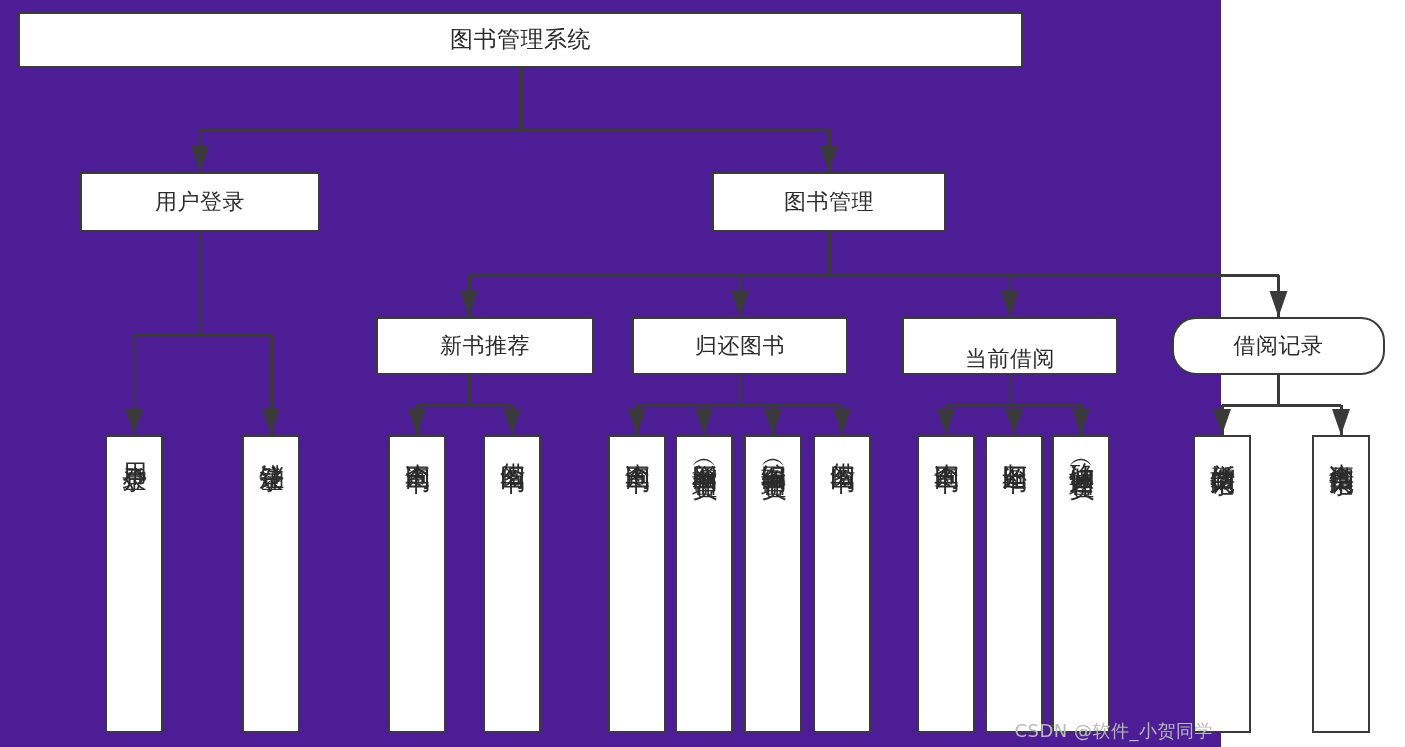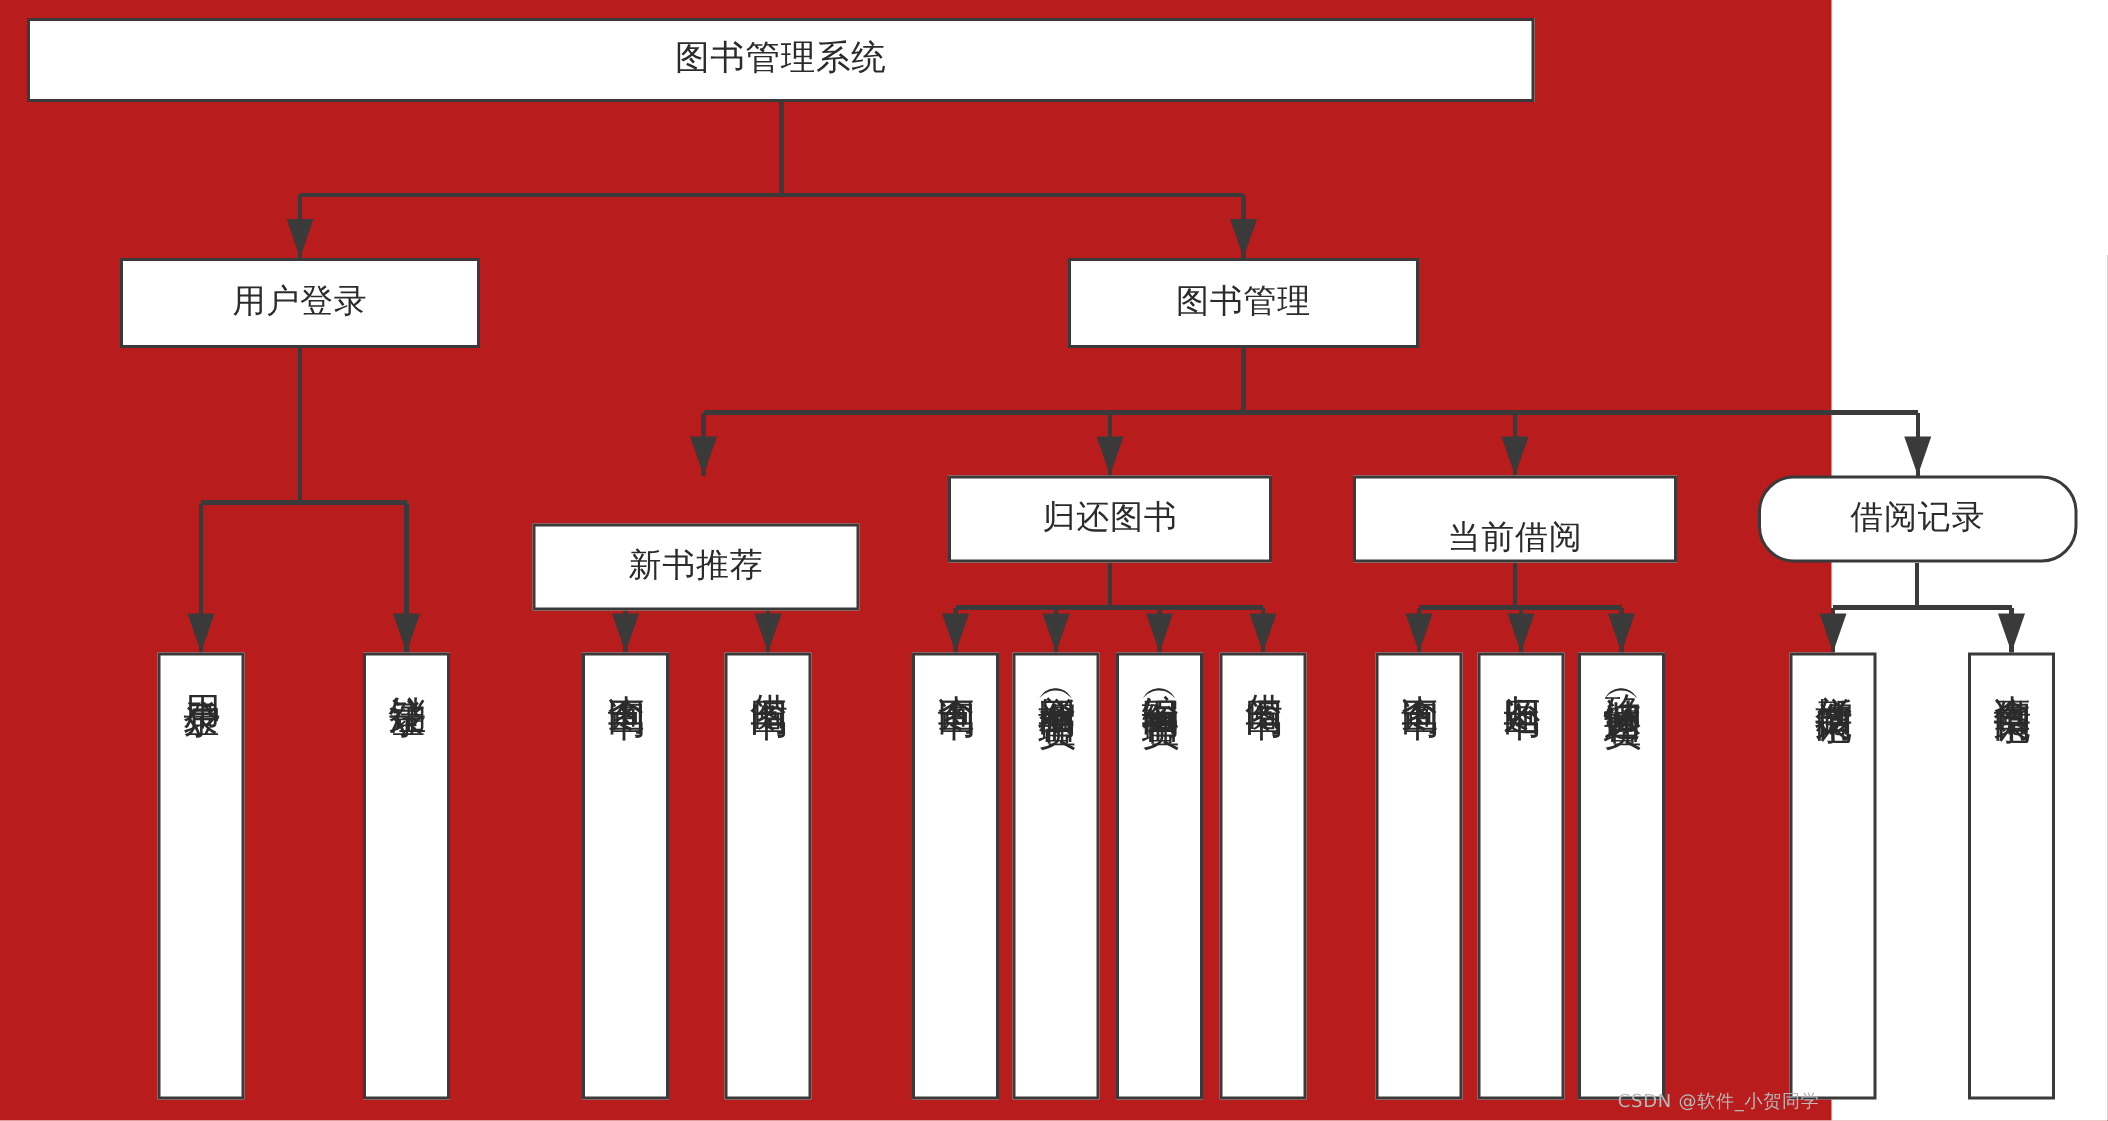"图书管理系统" #diagram-root { background: #b91c1c -> #4c1d95 }
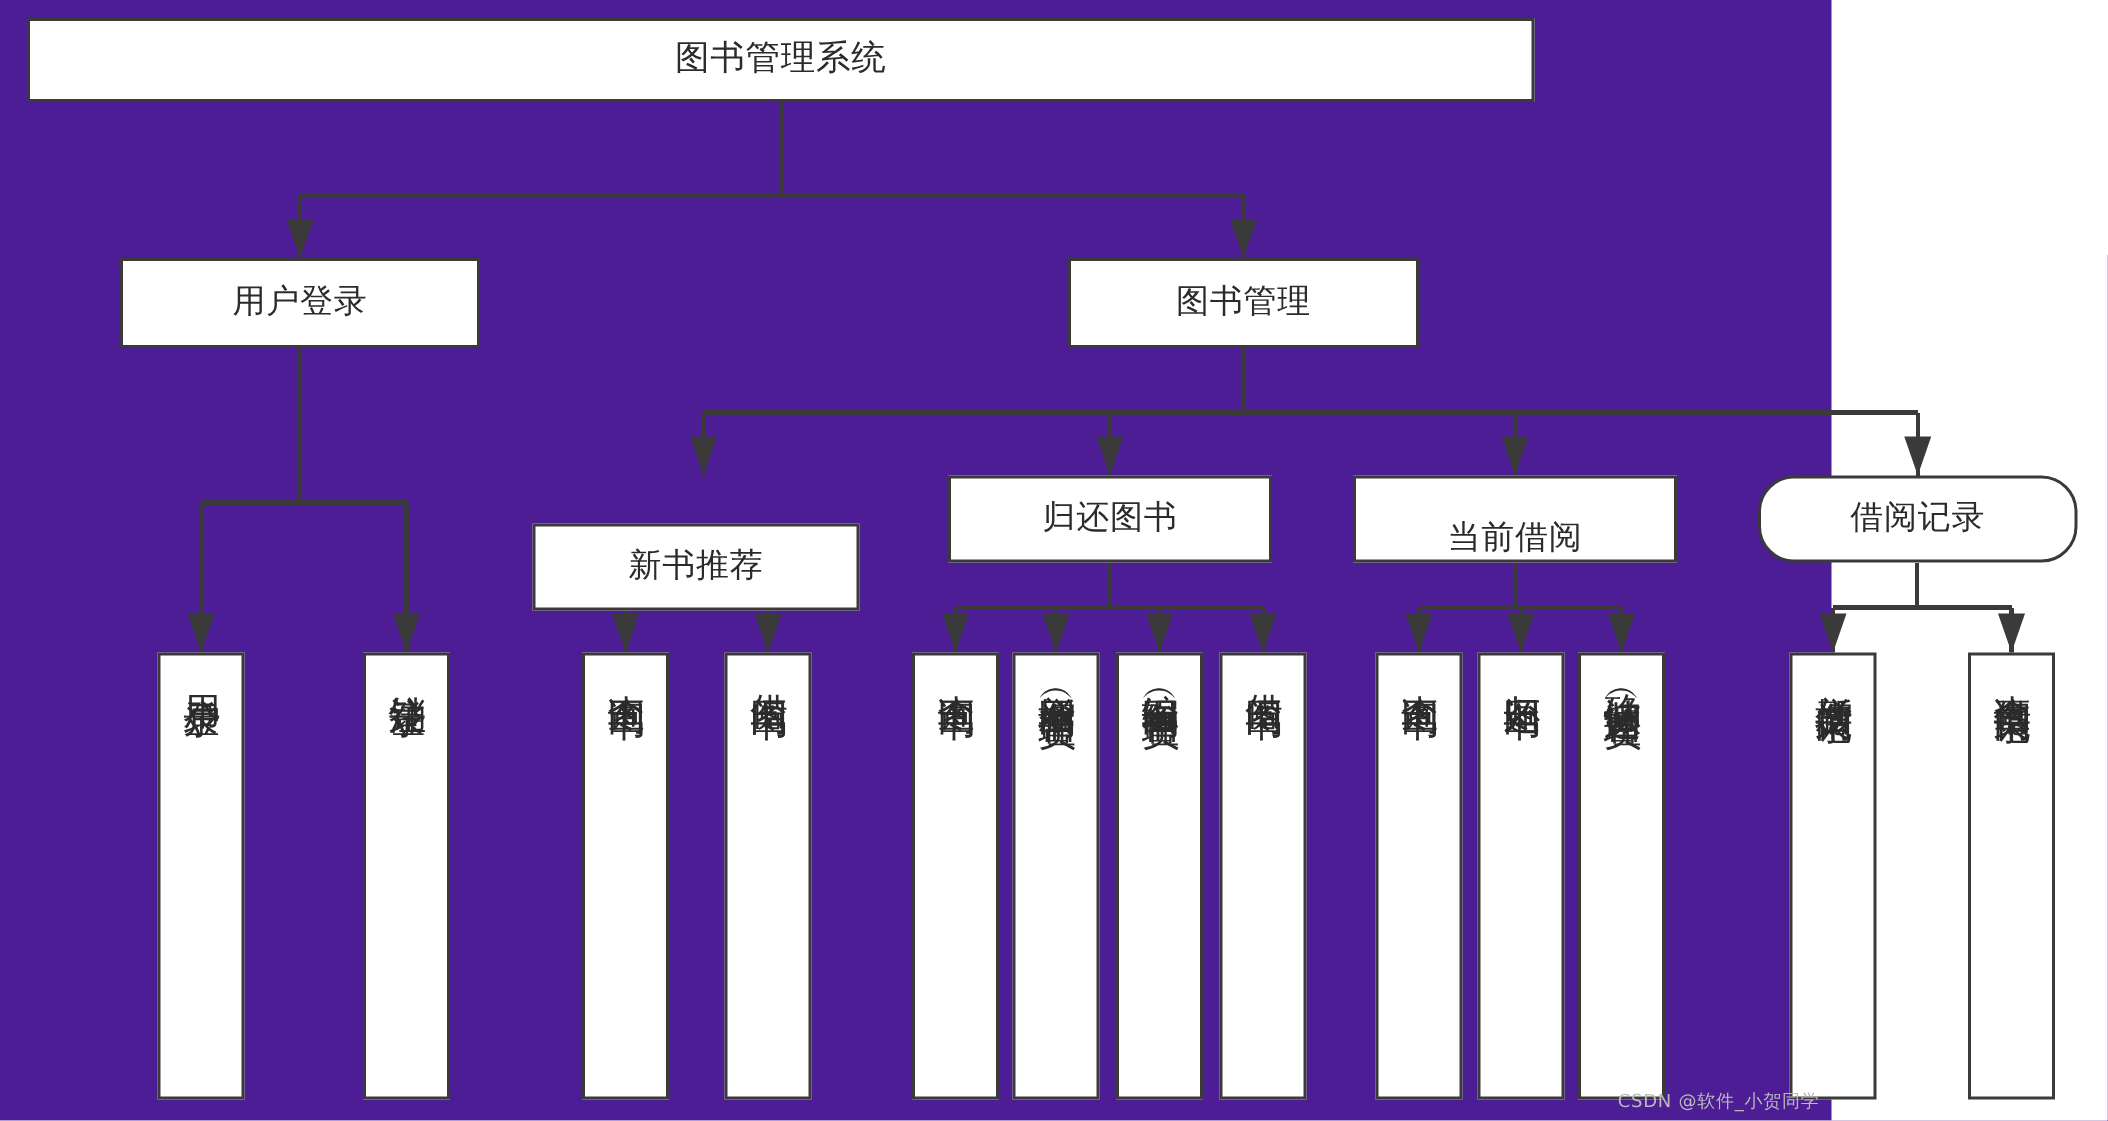"新书推荐" div.node { left: 355px -> 376px; margin-top: 32px -> none }
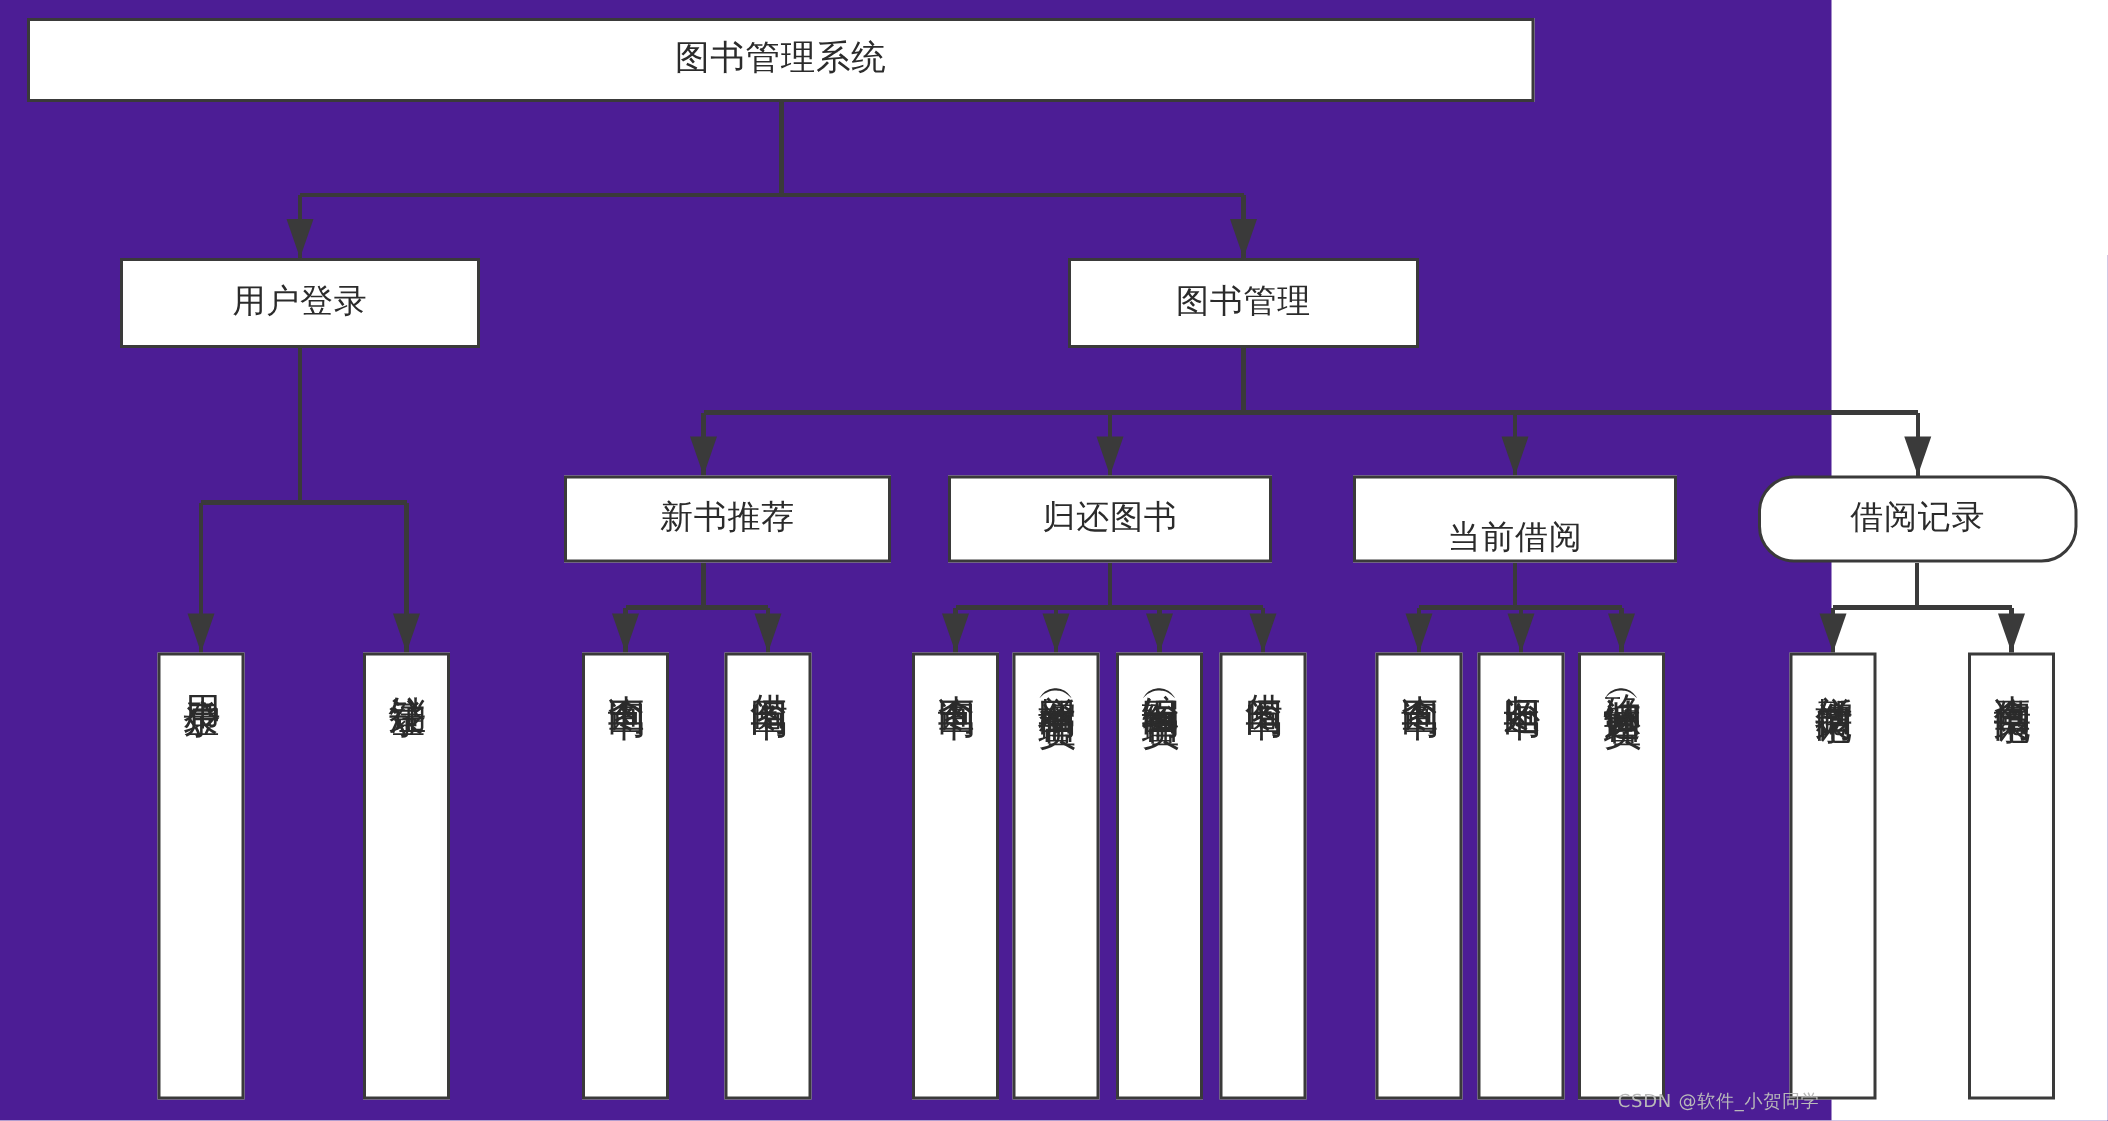"CSDN @软件_小贺同学" .watermark { font-size: 12px -> 18px }
